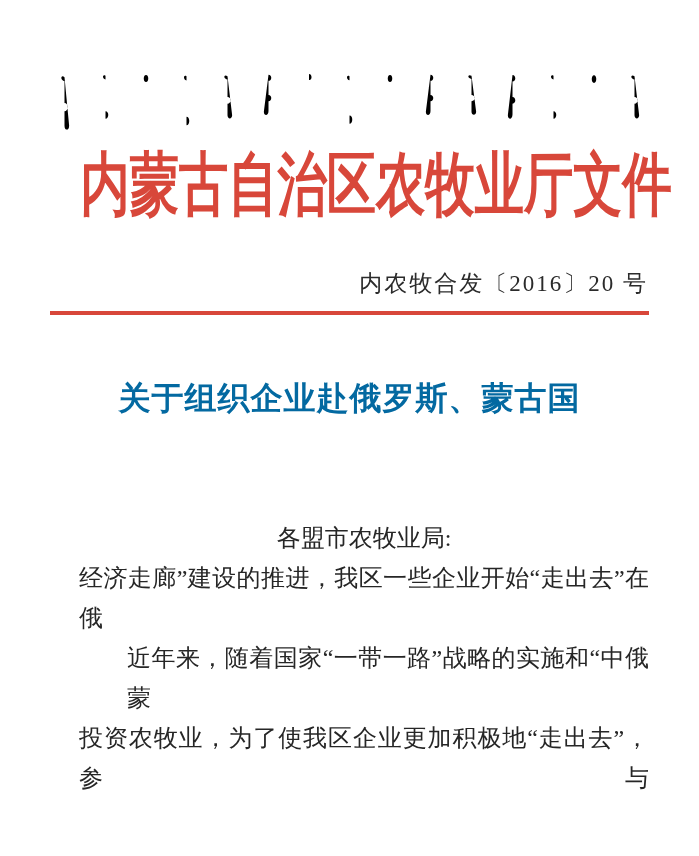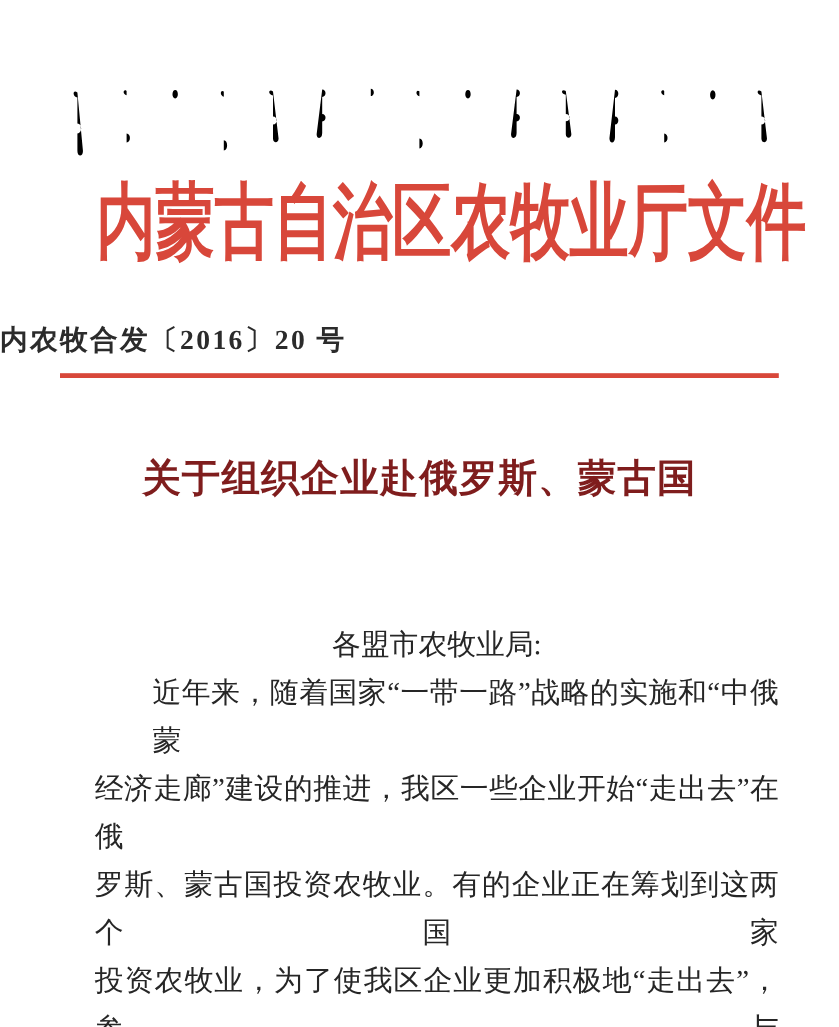"内农牧合发〔2016〕20 号" .doc-number { font-weight: bold -> none; text-align: left -> right }
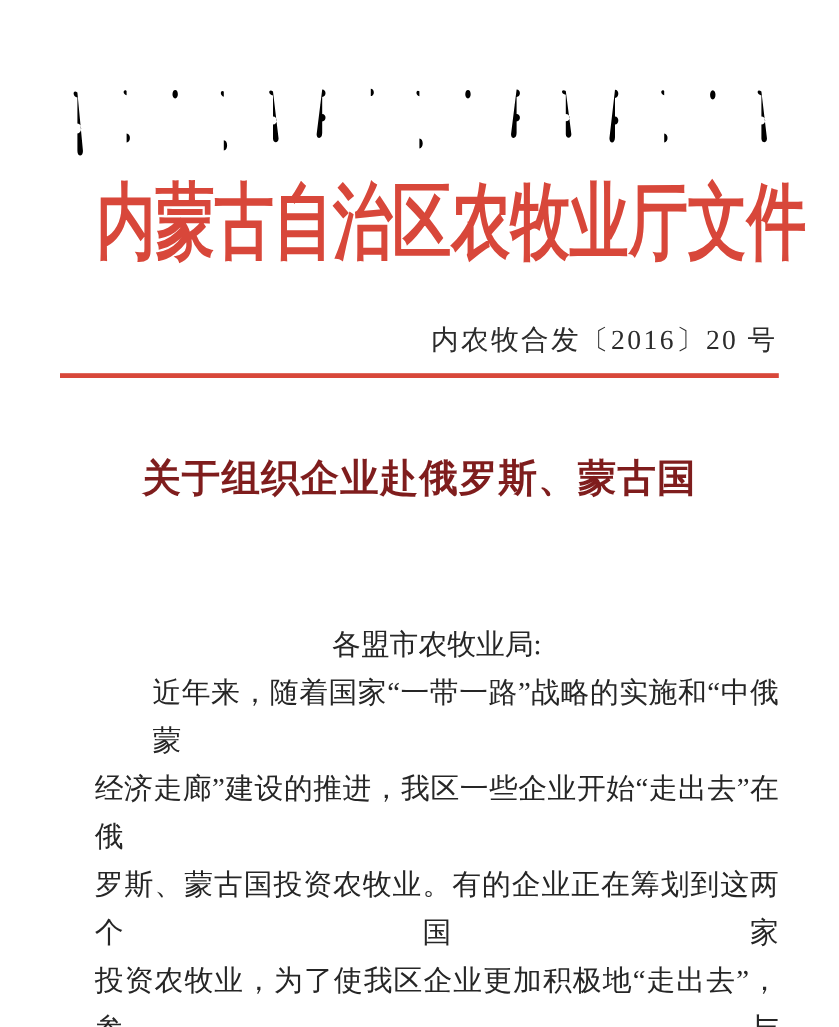"关于组织企业赴俄罗斯、蒙古国" .notice-title { color: #7f1d1d -> #0369a1 }
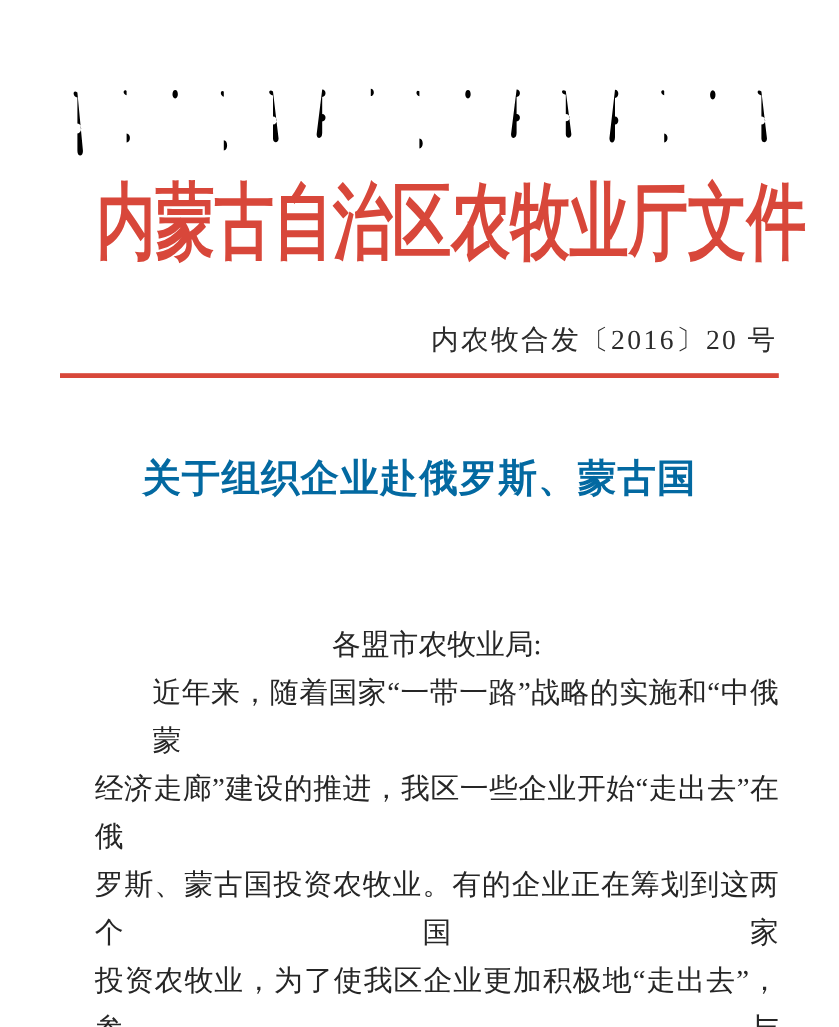"近年来，随着国家“一带一路”战略的实施和“中俄蒙" div.bline { order: before "经济走廊”建设的推进，我区一些企业开始“走出去”在俄" -> after "经济走廊”建设的推进，我区一些企业开始“走出去”在俄" }
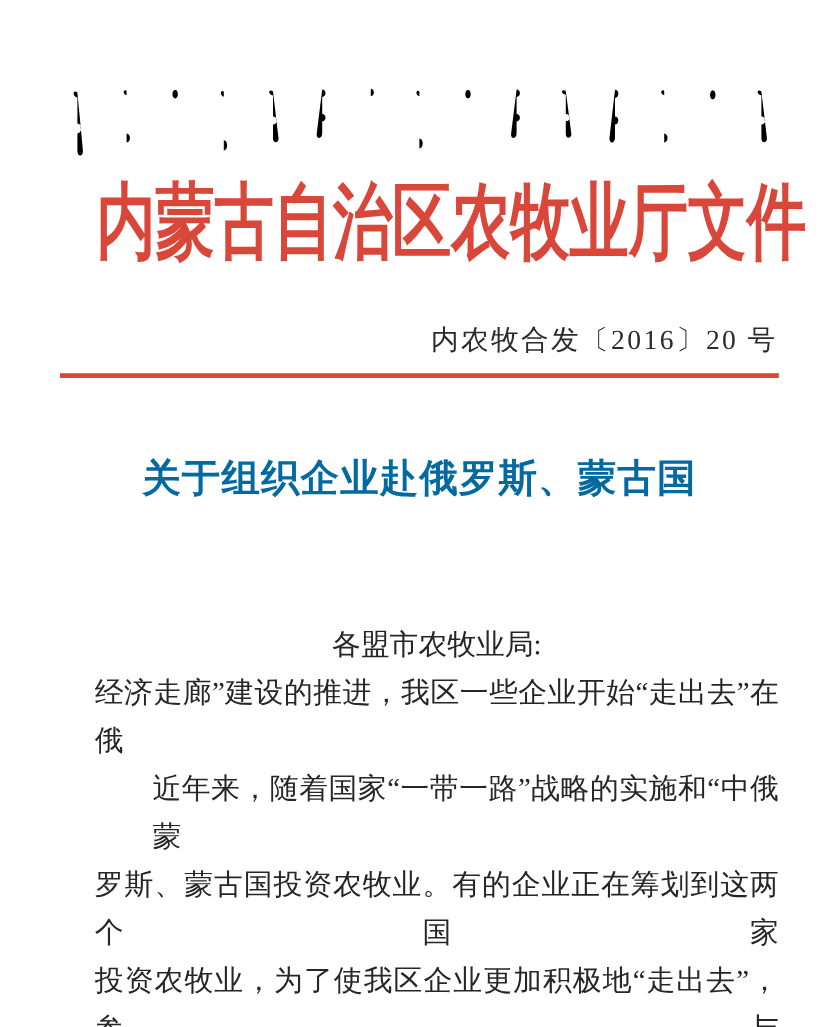"罗斯、蒙古国投资农牧业。有的企业正在筹划到这两个国家" div.bline { html: <div>罗斯、蒙古国投资农牧业。有的企业正在筹划到这两个国家</div> -> none }
